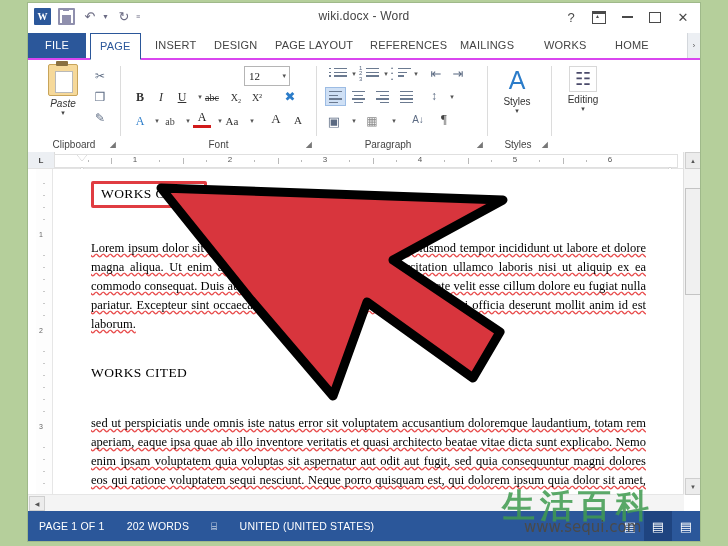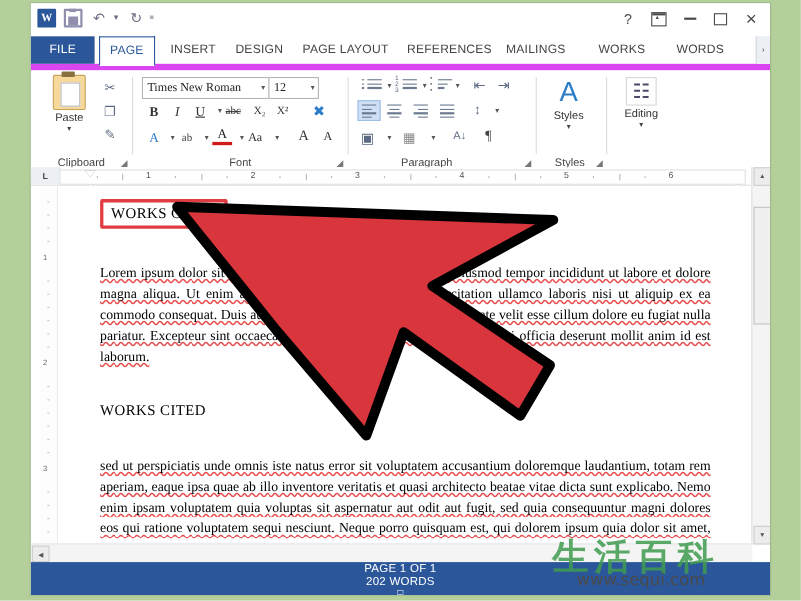"wiki.docx - Word" div.title-text { html: none -> <div>wiki.docx - Word</div> }
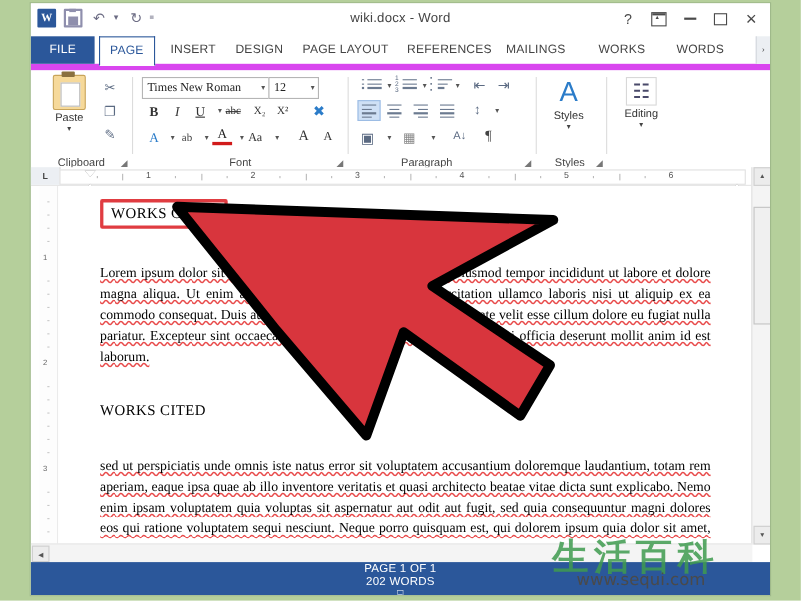"FILE" .tabbar { border-bottom: 6px solid #d946ef -> 2px solid #d946ef }
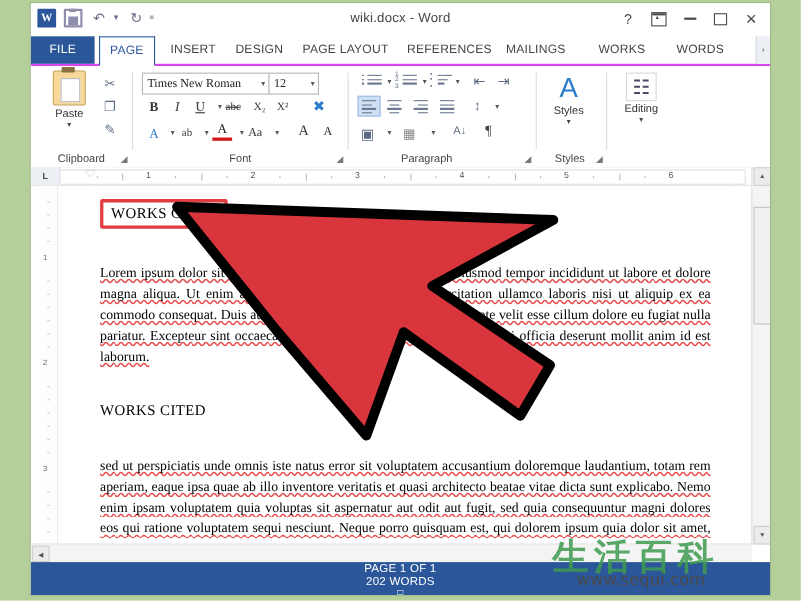"WORDS" div.tab { text: WORDS -> HOME }
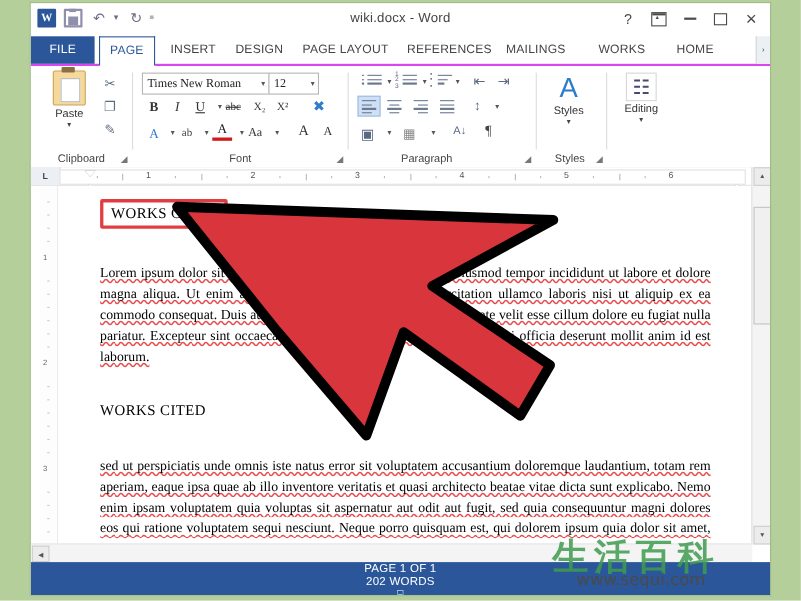"Times New Roman" div.fontbox { html: <div> <span>Times New Roman</span> <span>▾</span> </div> -> none }
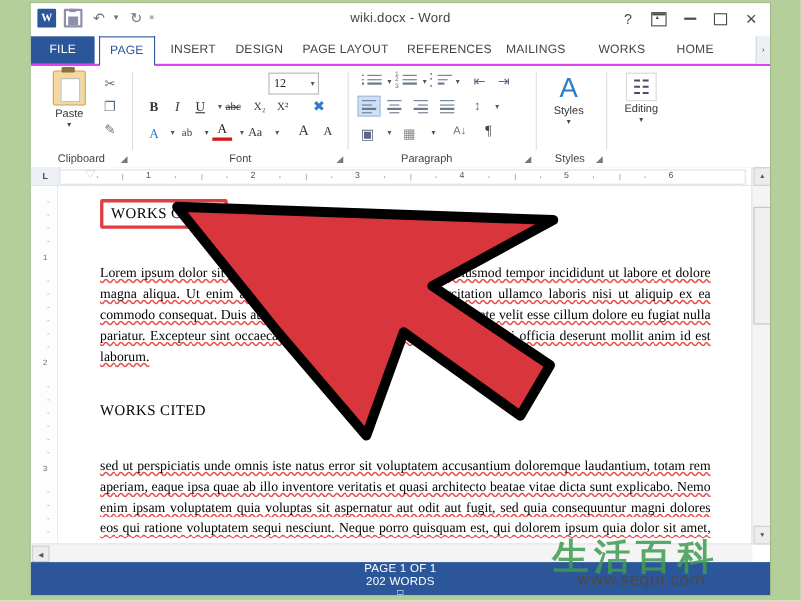"Paste" .paste-lbl { font-style: none -> italic }
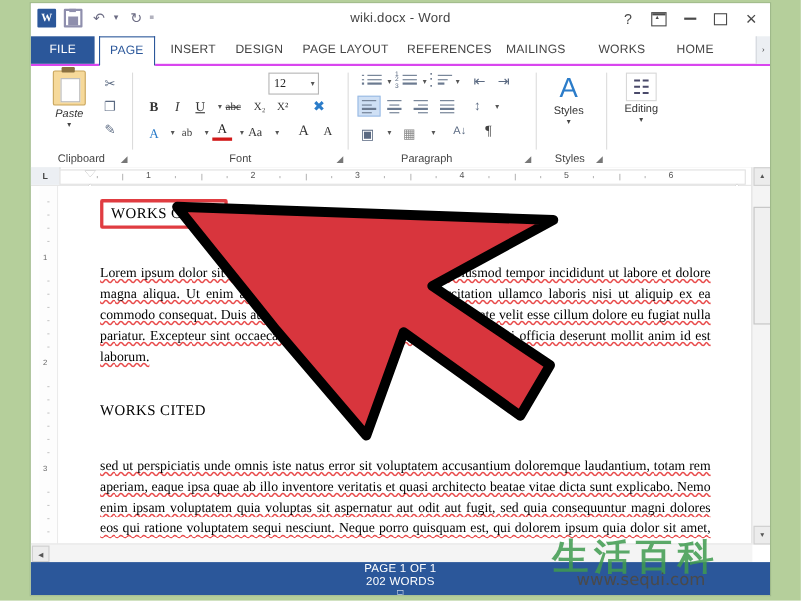"PAGE 1 OF 1" .statusbar { flex-direction: column -> none }
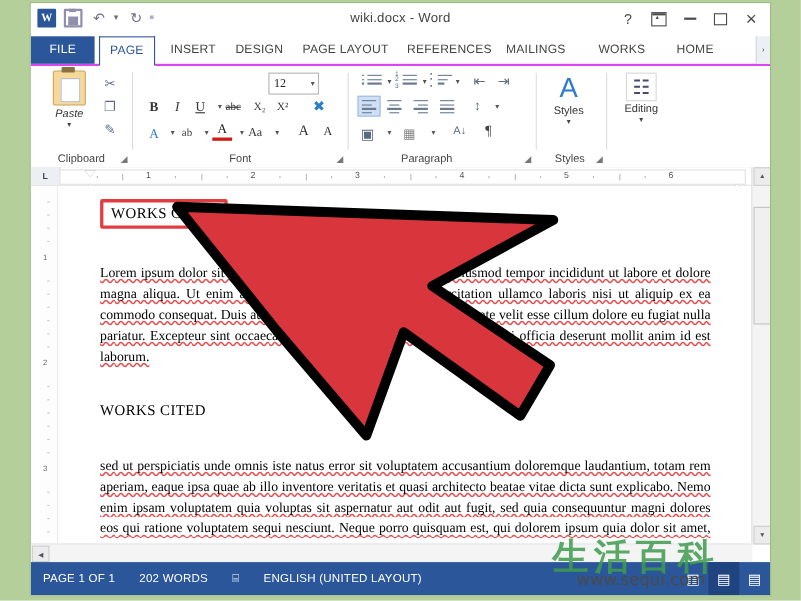"ENGLISH (UNITED LAYOUT)" div.sb-item { text: ENGLISH (UNITED LAYOUT -> UNITED (UNITED STATES }
